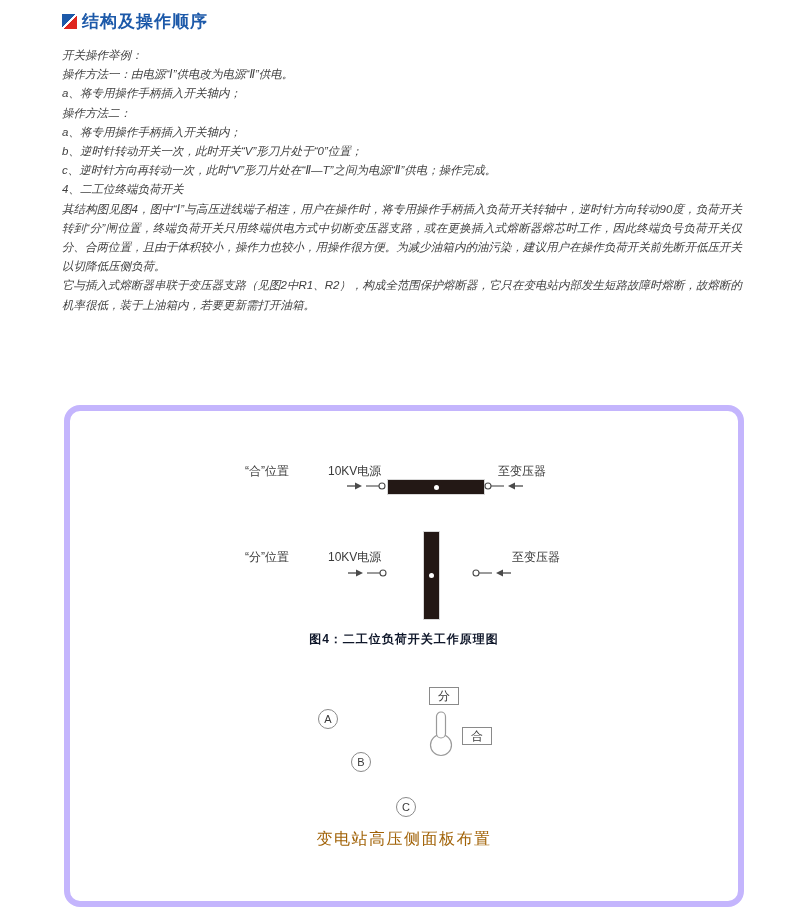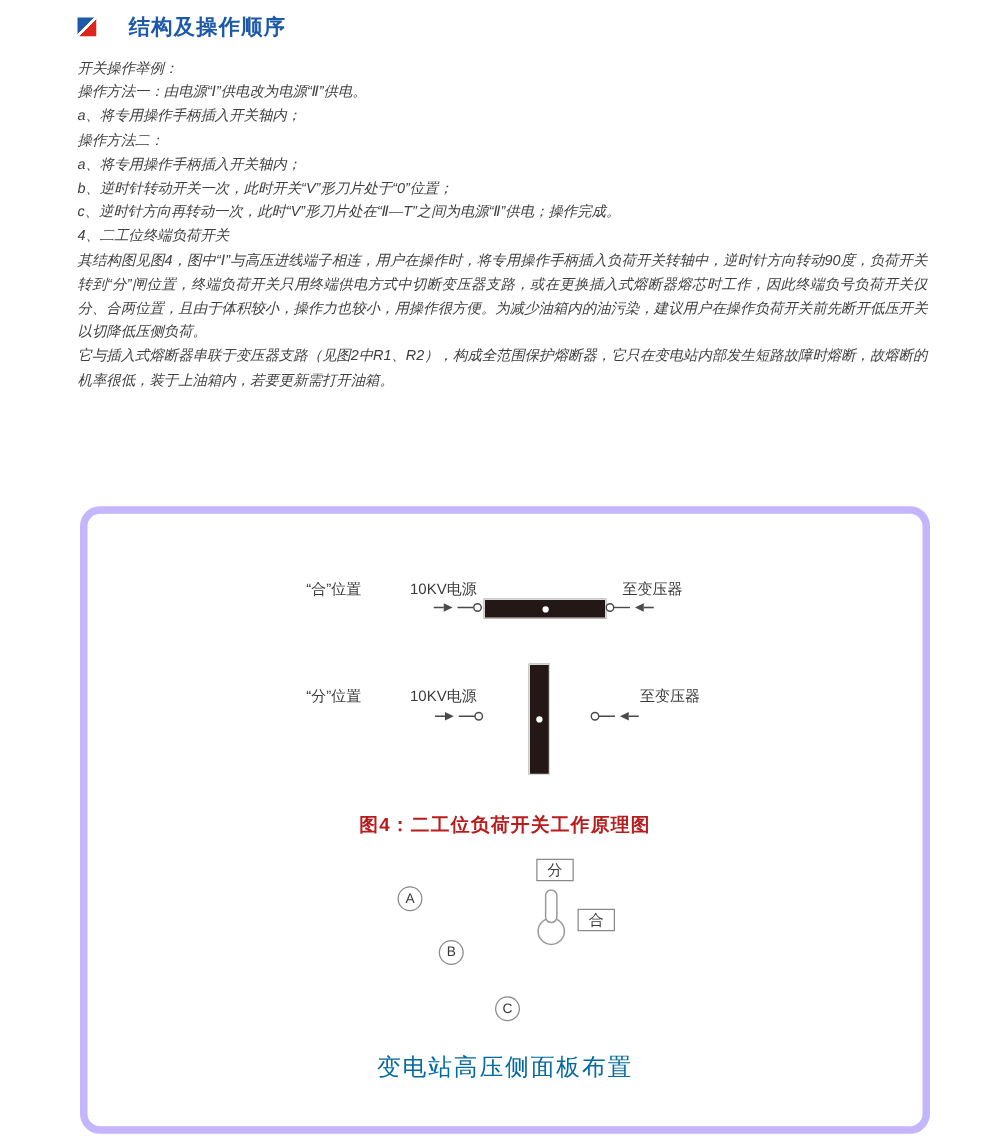"结构及操作顺序" .header { gap: 26px -> 5px }
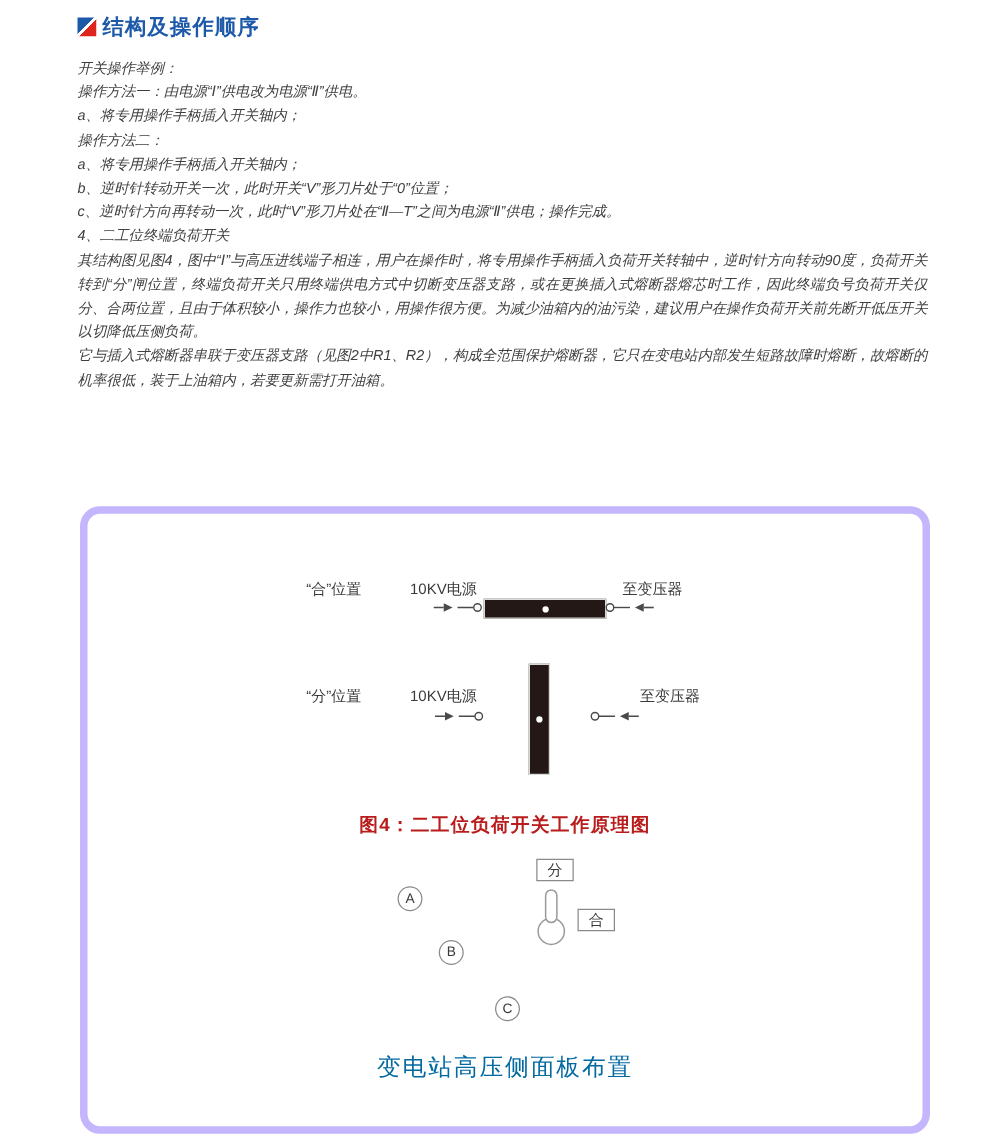"图4：二工位负荷开关工作原理图" .fig4-caption { color: #b91c1c -> #0f172a; font-size: 15px -> 12px; top: 240px -> 220px }
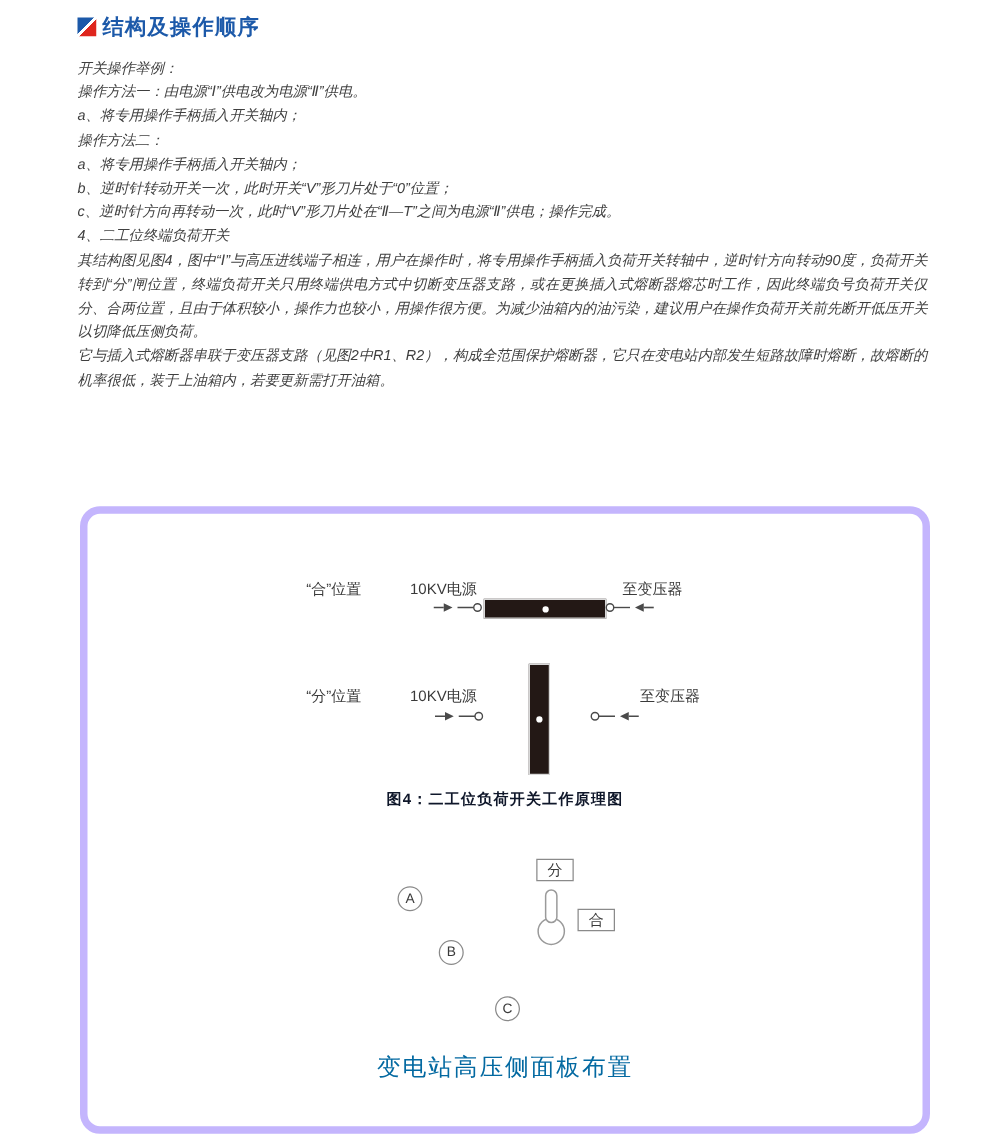"变电站高压侧面板布置" .panel-caption { color: #0369a1 -> #a16207; font-size: 19px -> 16px; margin-top: 12px -> none }
